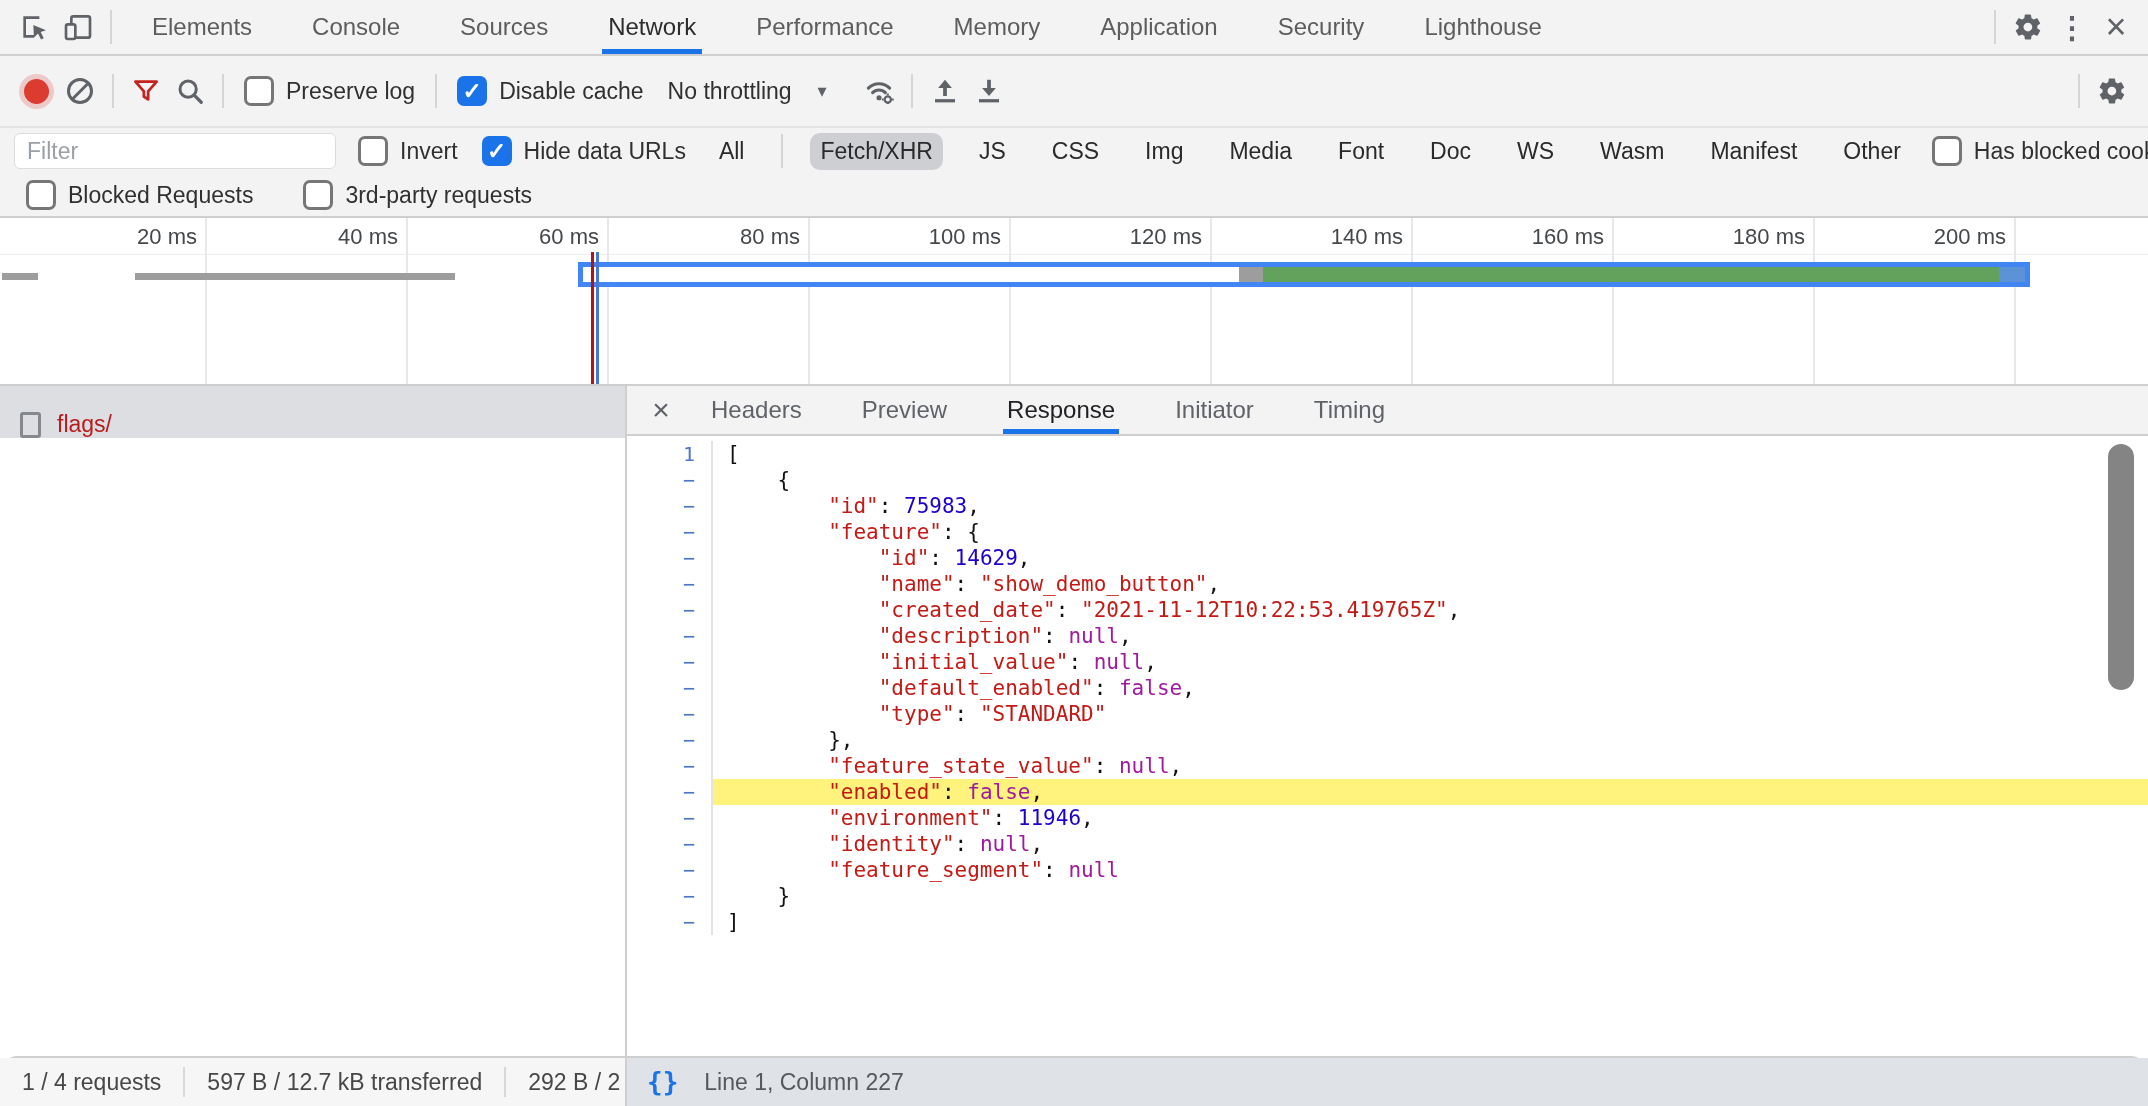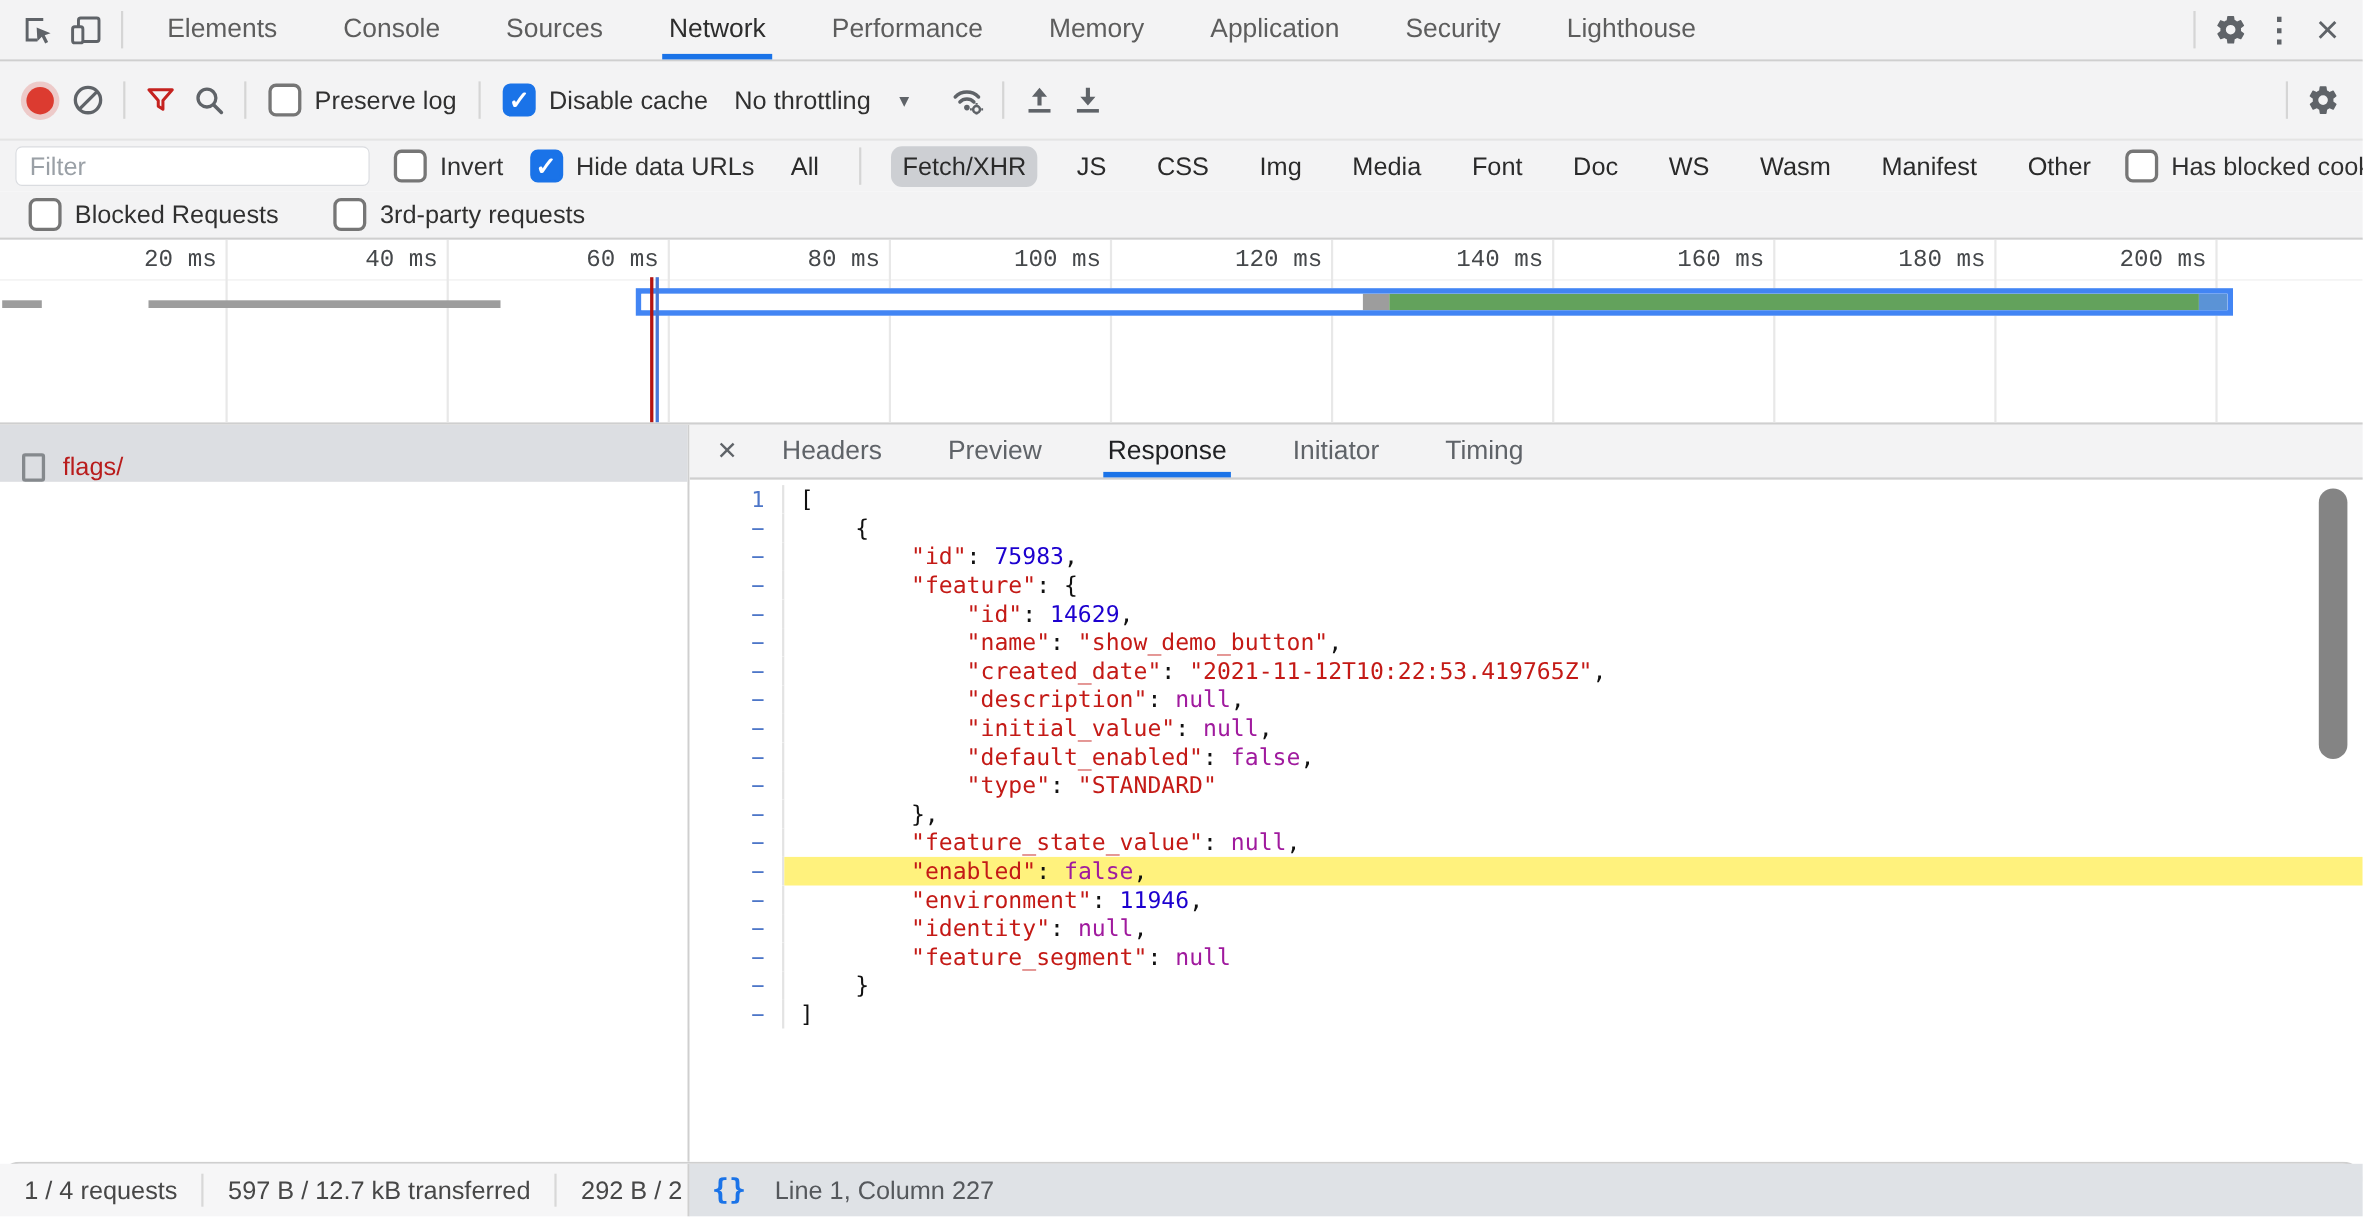"20 ms" .overview { font-family: Liberation Mono, monospace -> none }
